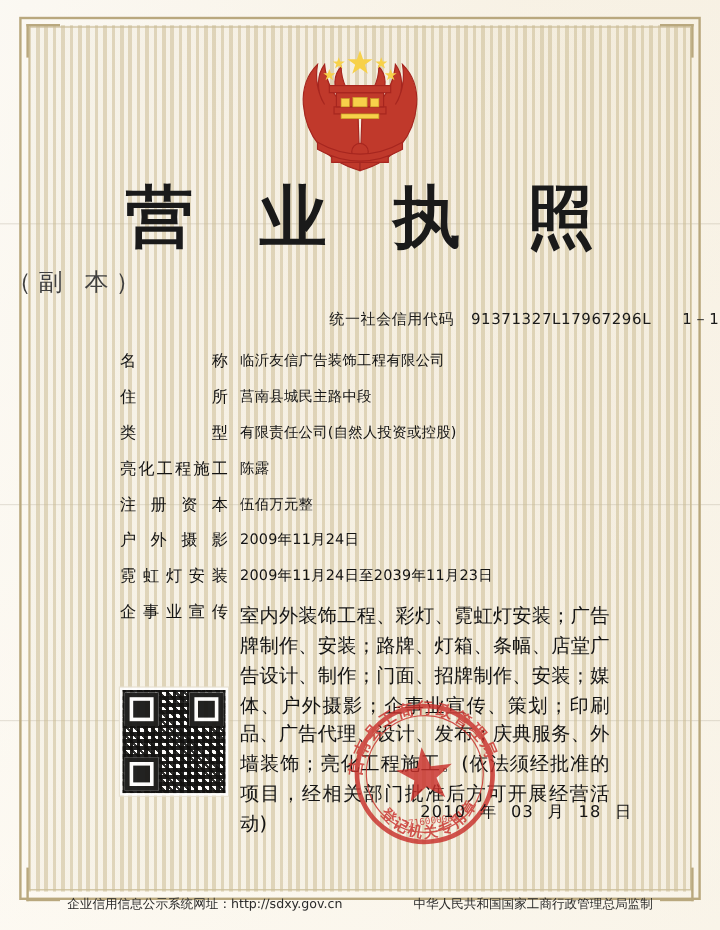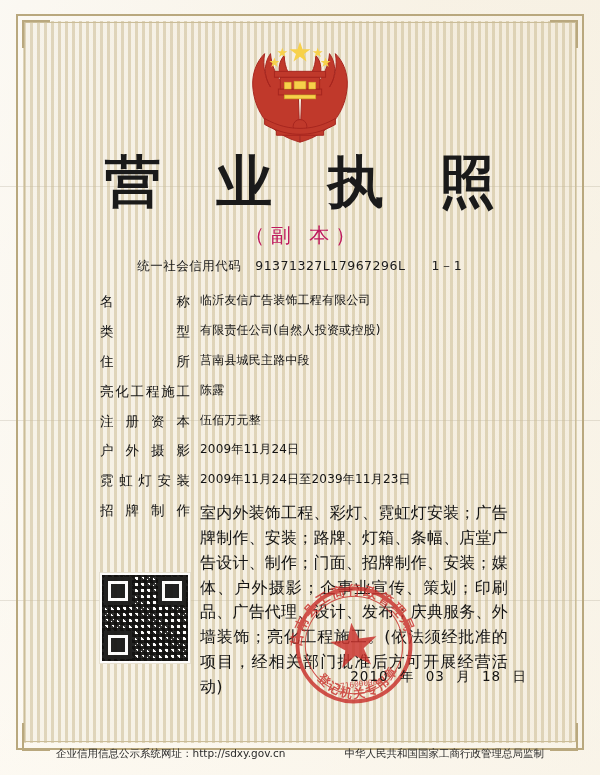"（副 本）" .subtitle { color: #be185d -> #404040; text-align: center -> none }
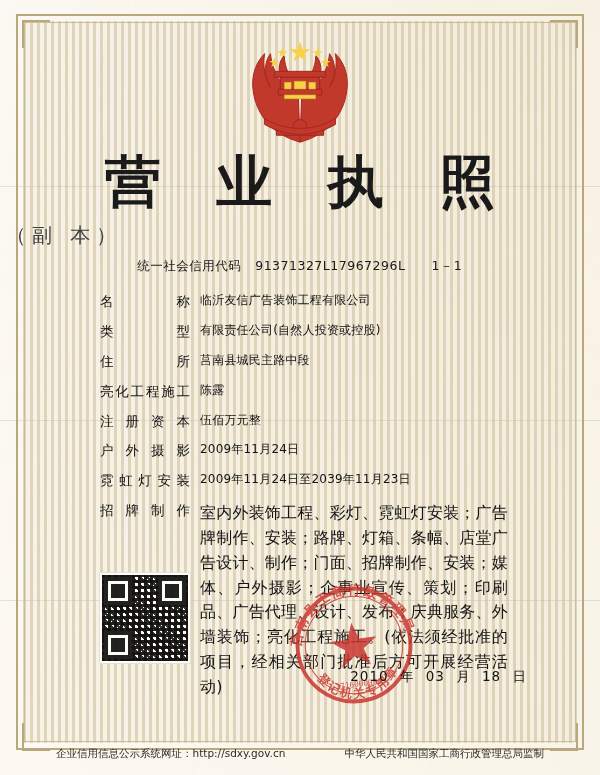"统一社会信用代码 91371327L17967296L 1－1" .code-line { text-align: center -> right }
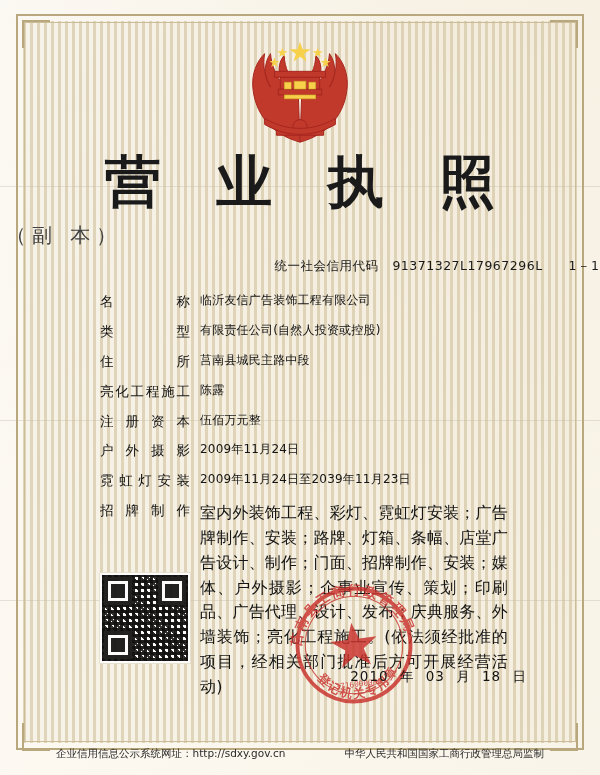"类型" div.row { order: before "住所" -> after "住所" }
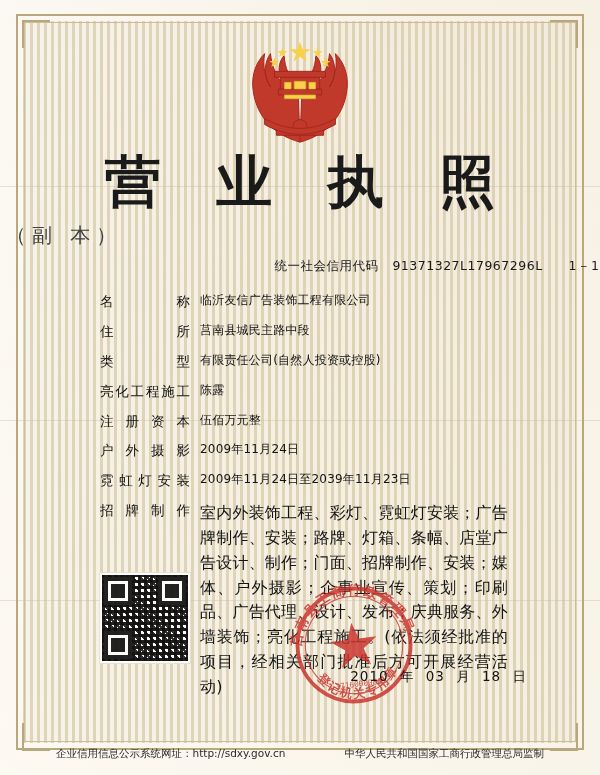"招牌制作" div.lbl { text: 招牌制作 -> 企事业宣传 }
